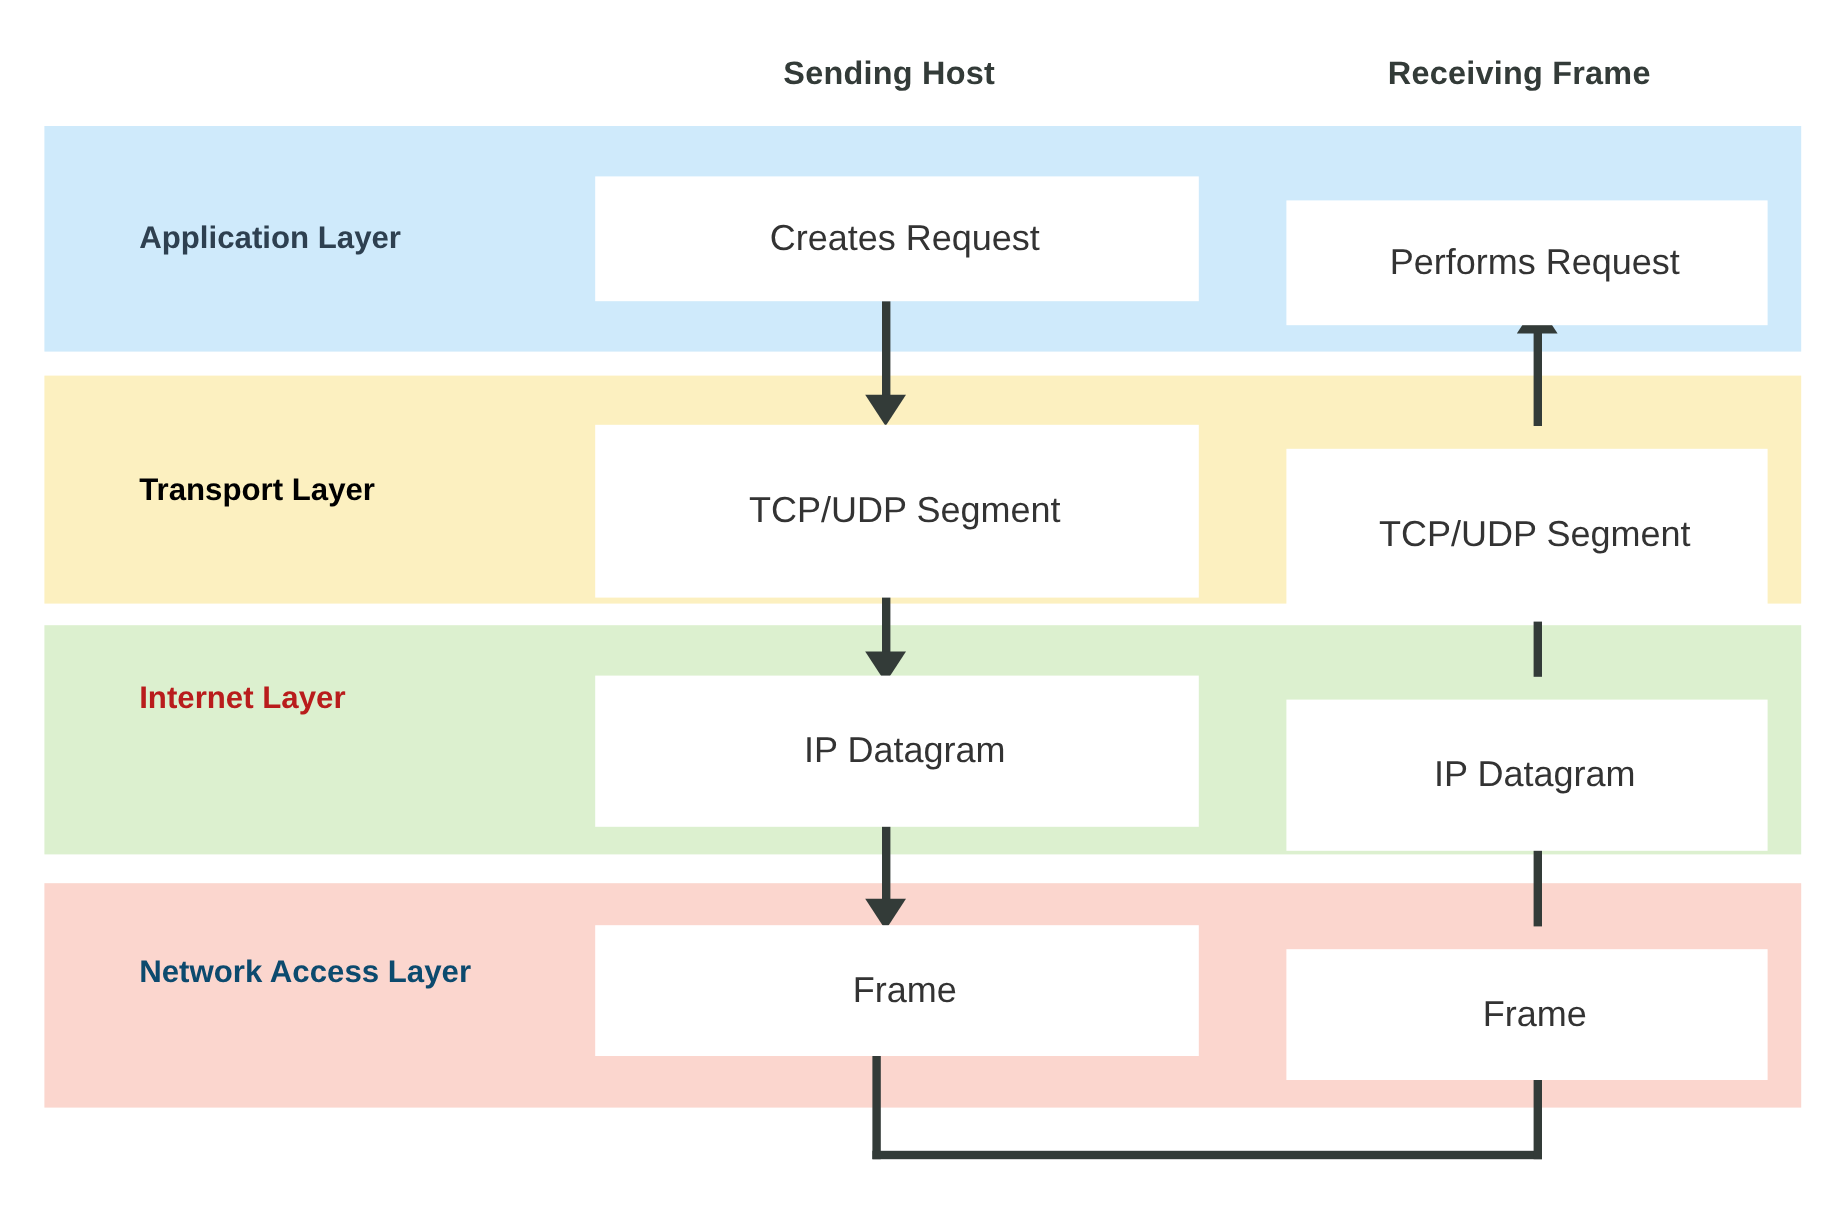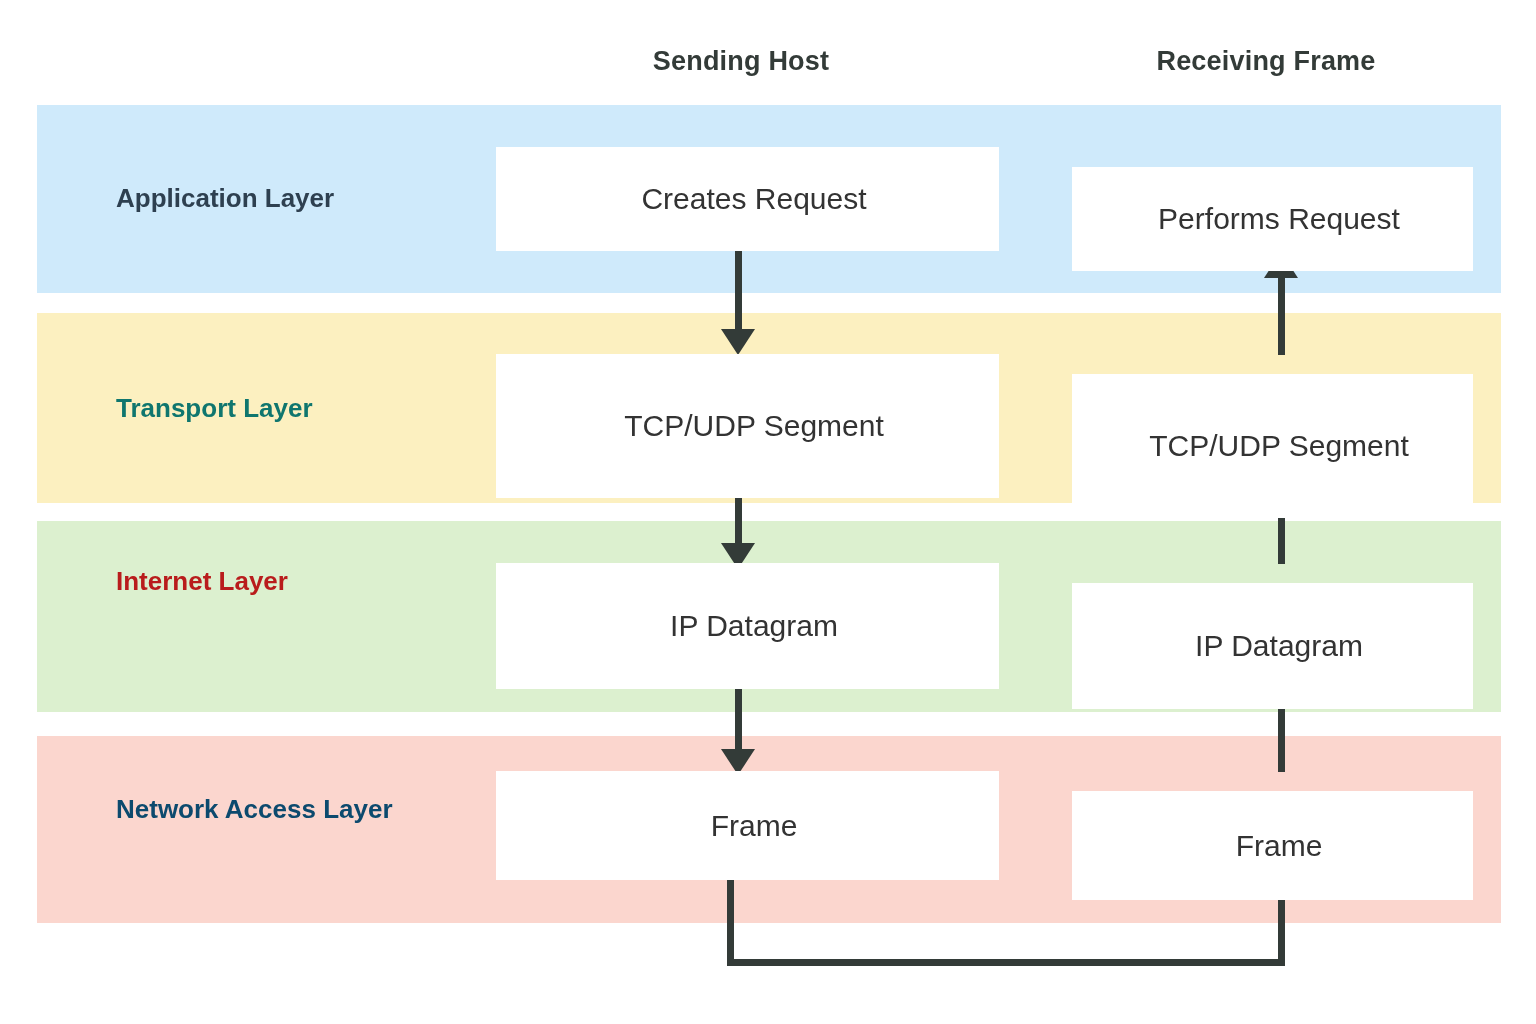"Transport Layer" #lbl-tra { color: #0f766e -> #000000 }
